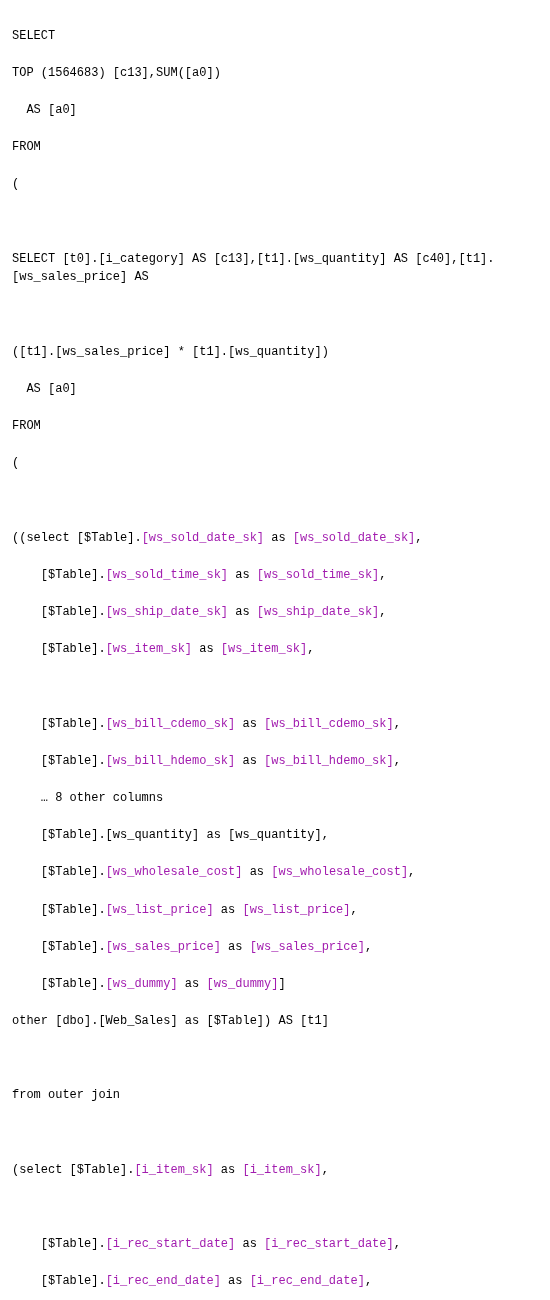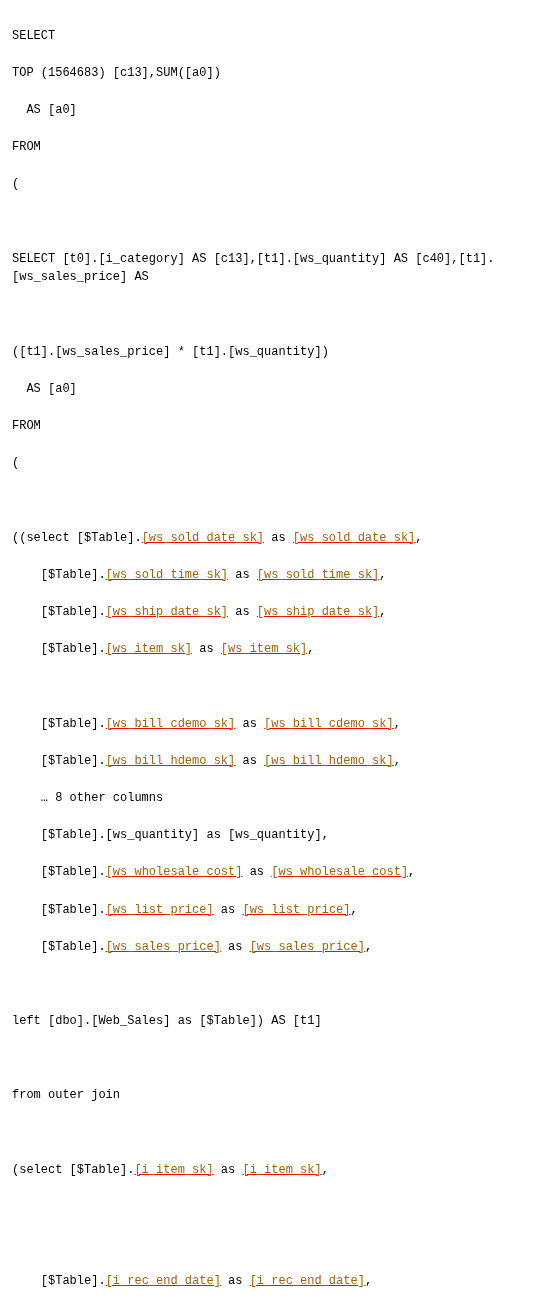"[ws_sold_date_sk]" .underline-red { color: #a16207 -> #a21caf; text-decoration: underline -> none }
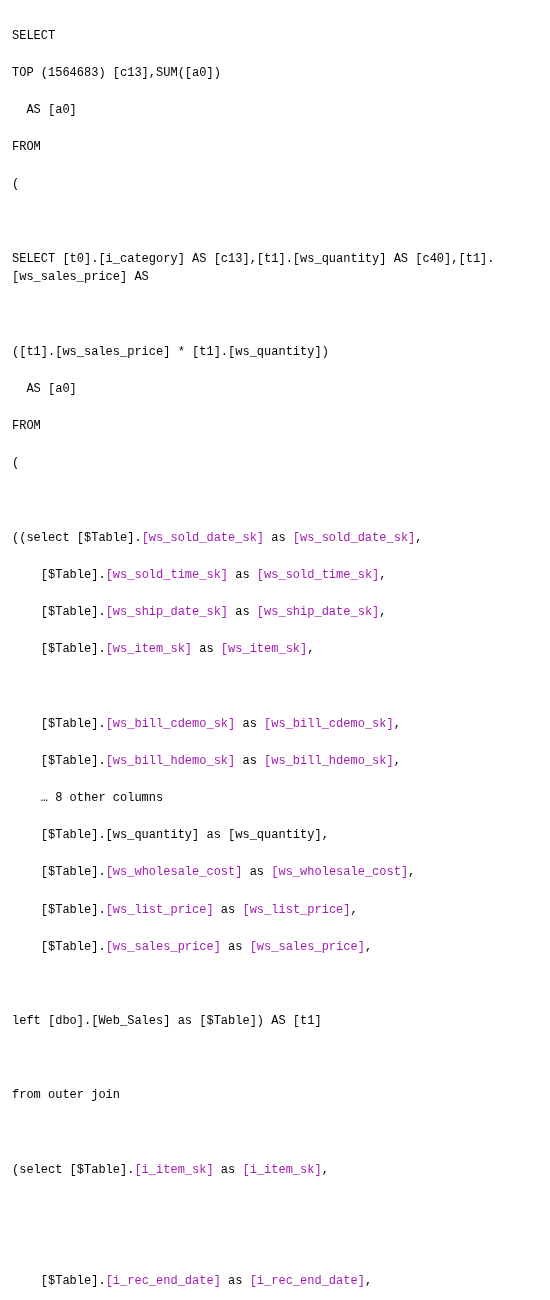"[$Table].[ws_dummy] as [ws_dummy]]" span { html: none -> <span>&nbsp;&nbsp;&nbsp;&nbsp;[$Table].<span>[ws_dummy]</span> as <span>[ws_dummy]</span>]</span> }
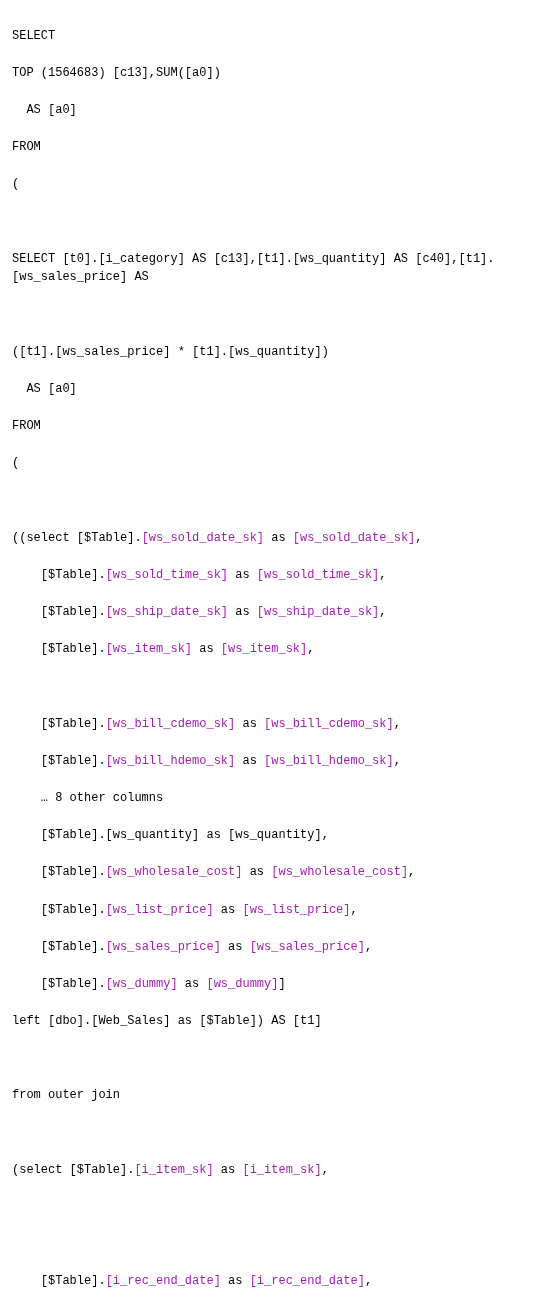"left [dbo].[Web_Sales] as [$Table]) AS" span { text: left -> other }
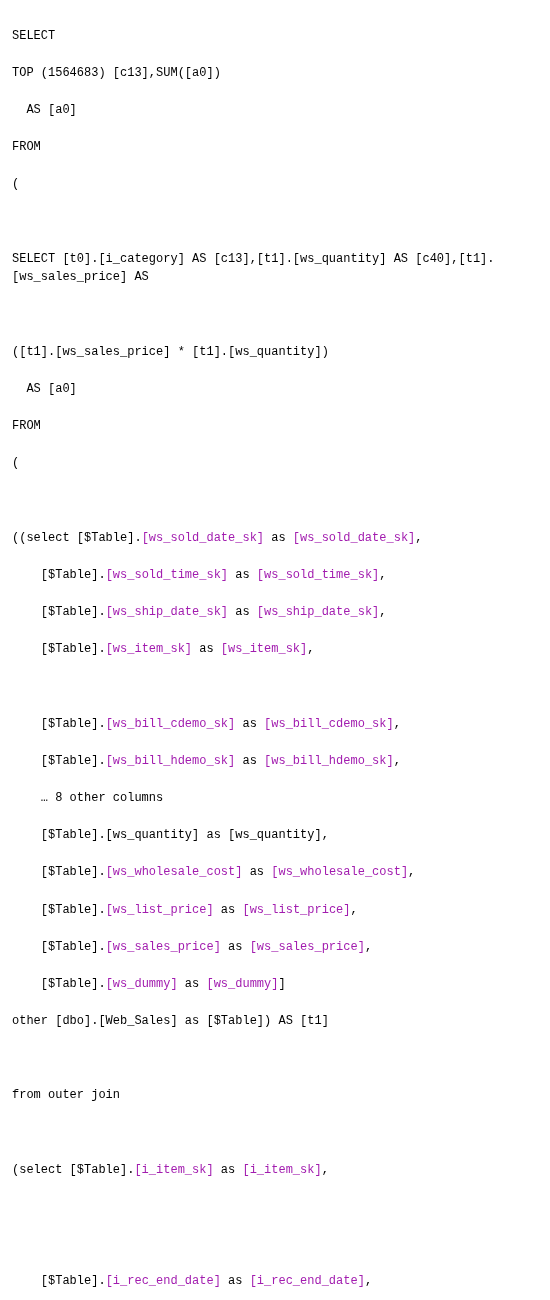"[$Table].[i_rec_start_date] as" span { html: none -> <span>&nbsp;&nbsp;&nbsp;&nbsp;[$Table].<span>[i_rec_start_date]</span> as <span>[i_rec_start_date]</span>,</span> }
